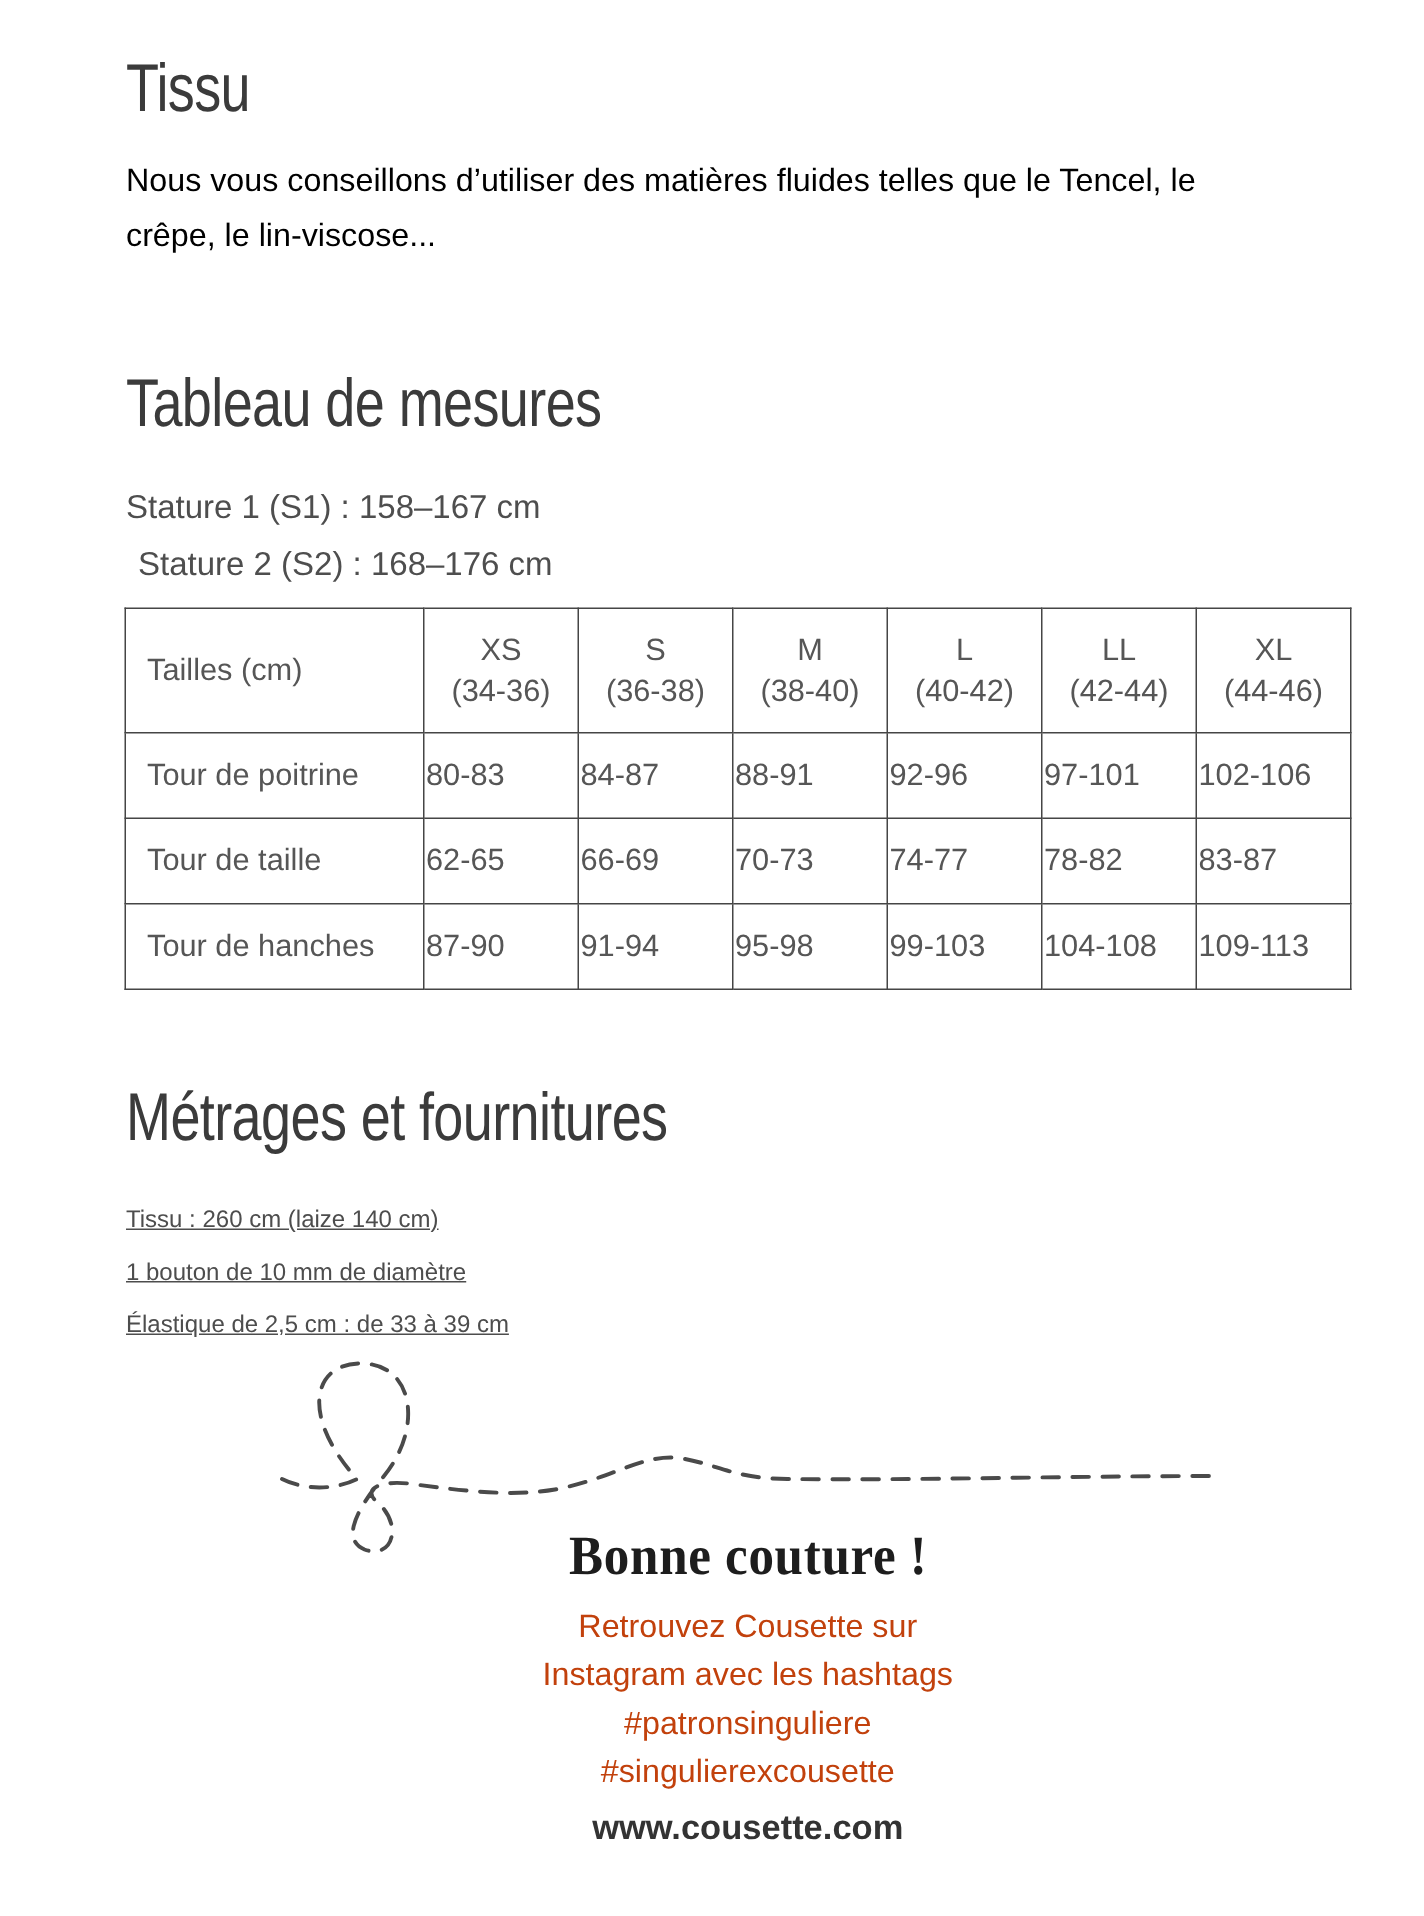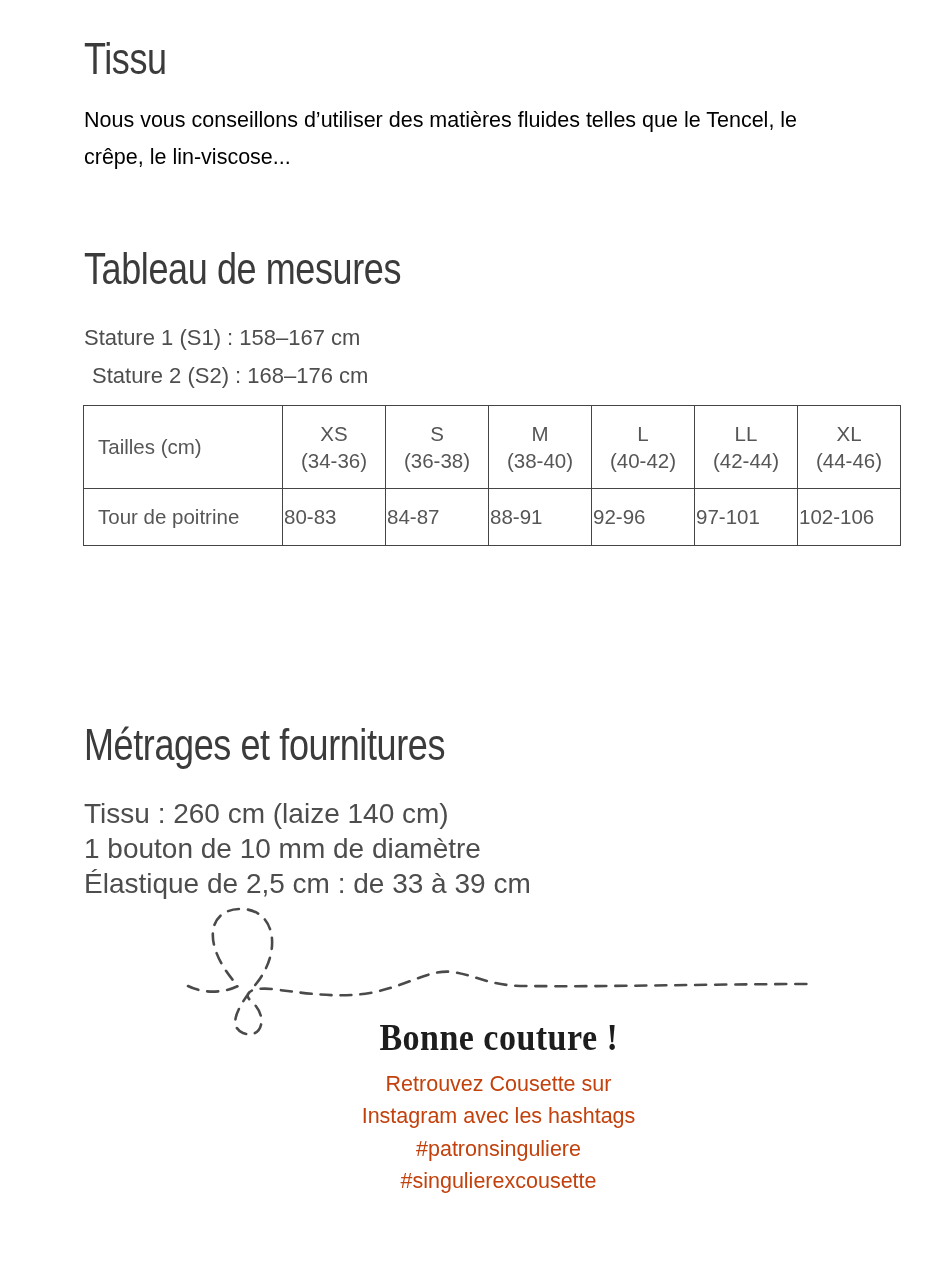"Tour de taille" tr { html: none -> <tr> <td>Tour de taille</td> <td>62-65</td> <td>66-69</td> <td>70-73</td> <td>74-77</td> <td>78-82</td> <td>83-87</td> </tr> }
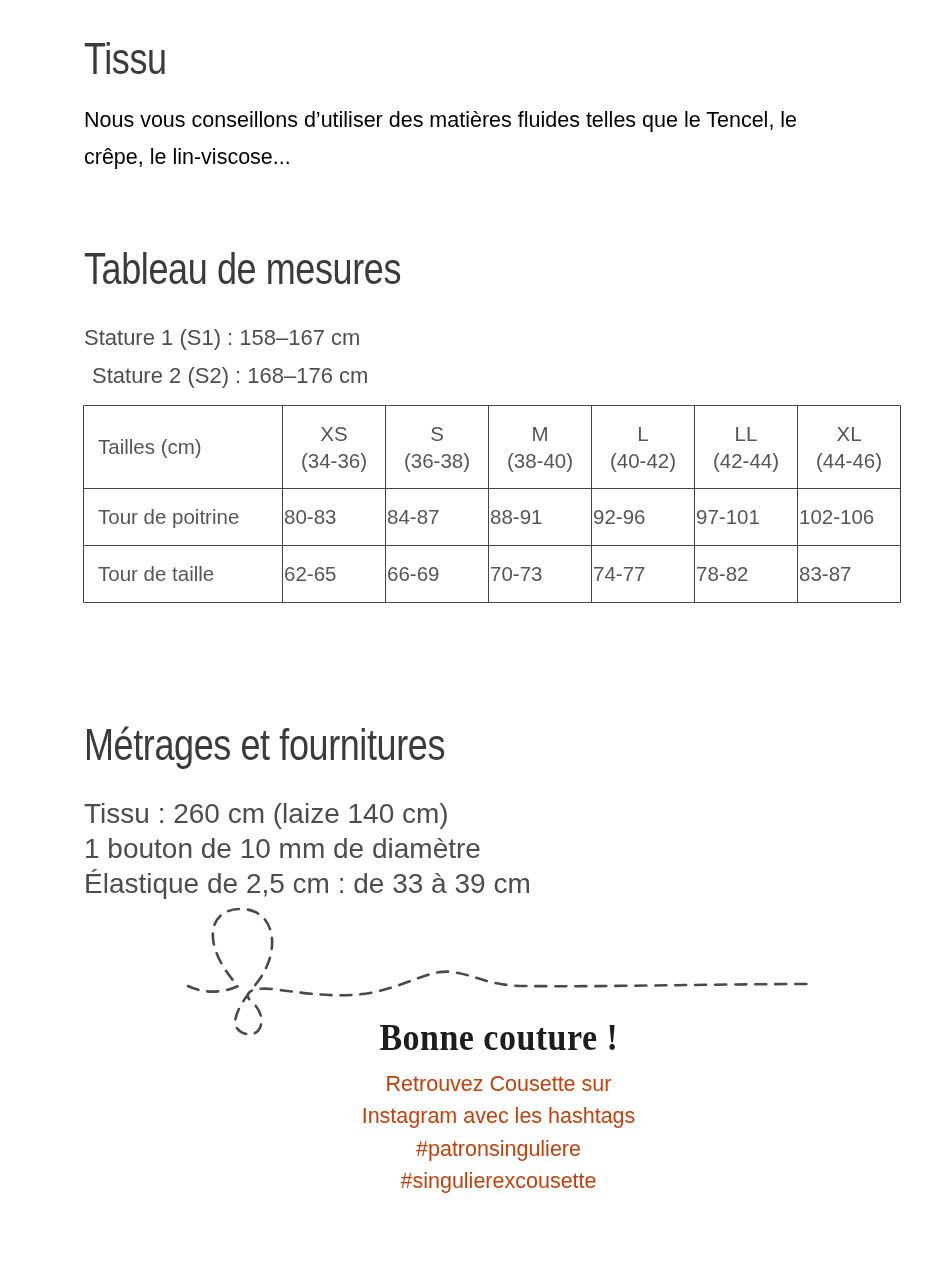"Tour de hanches" tr { html: none -> <tr> <td>Tour de hanches</td> <td>87-90</td> <td>91-94</td> <td>95-98</td> <td>99-103</td> <td>104-108</td> <td>109-113</td> </tr> }
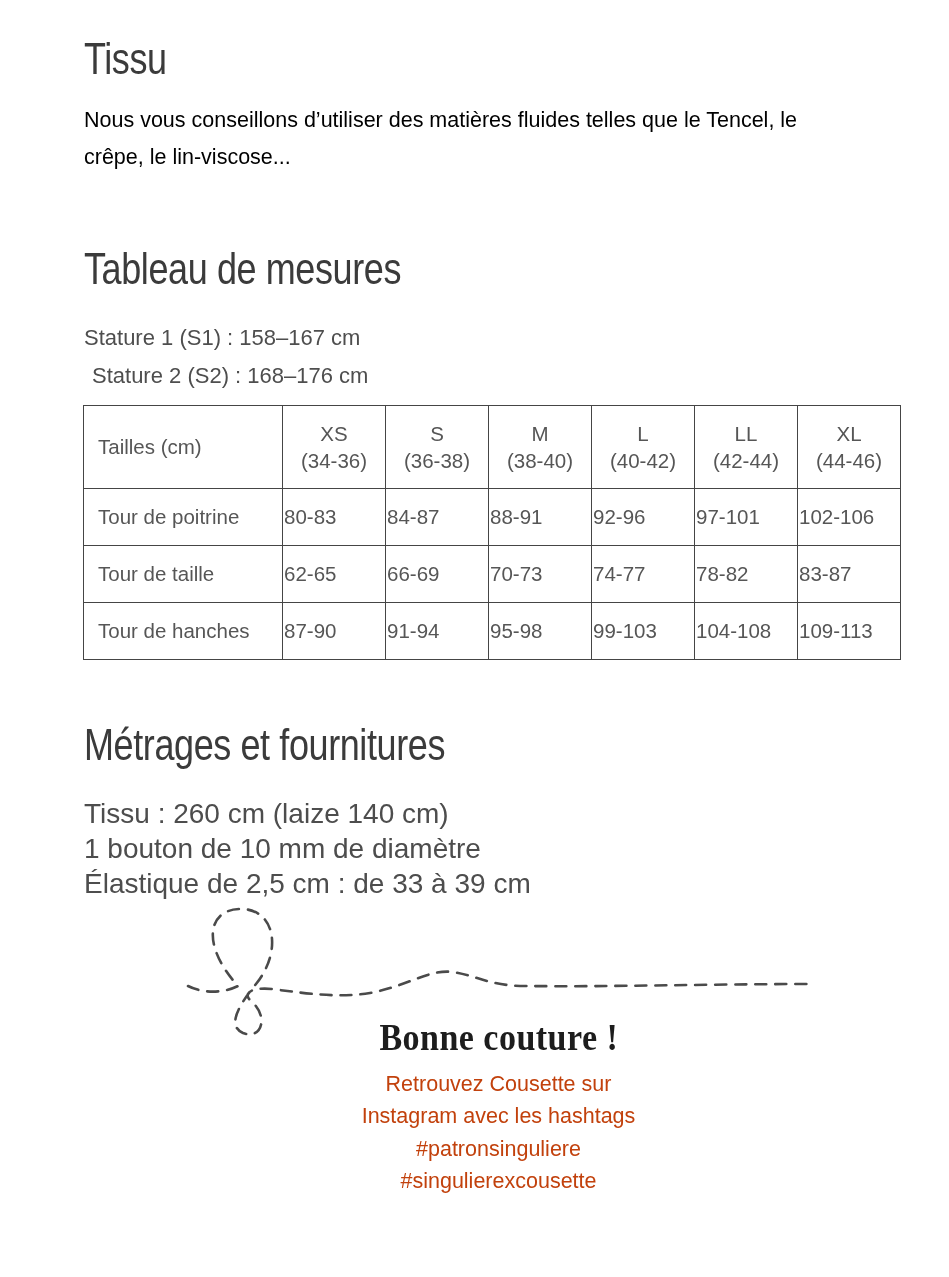"Tissu : 260 cm (laize" .metrline { font-size: 28px -> 16px; text-decoration: none -> underline }
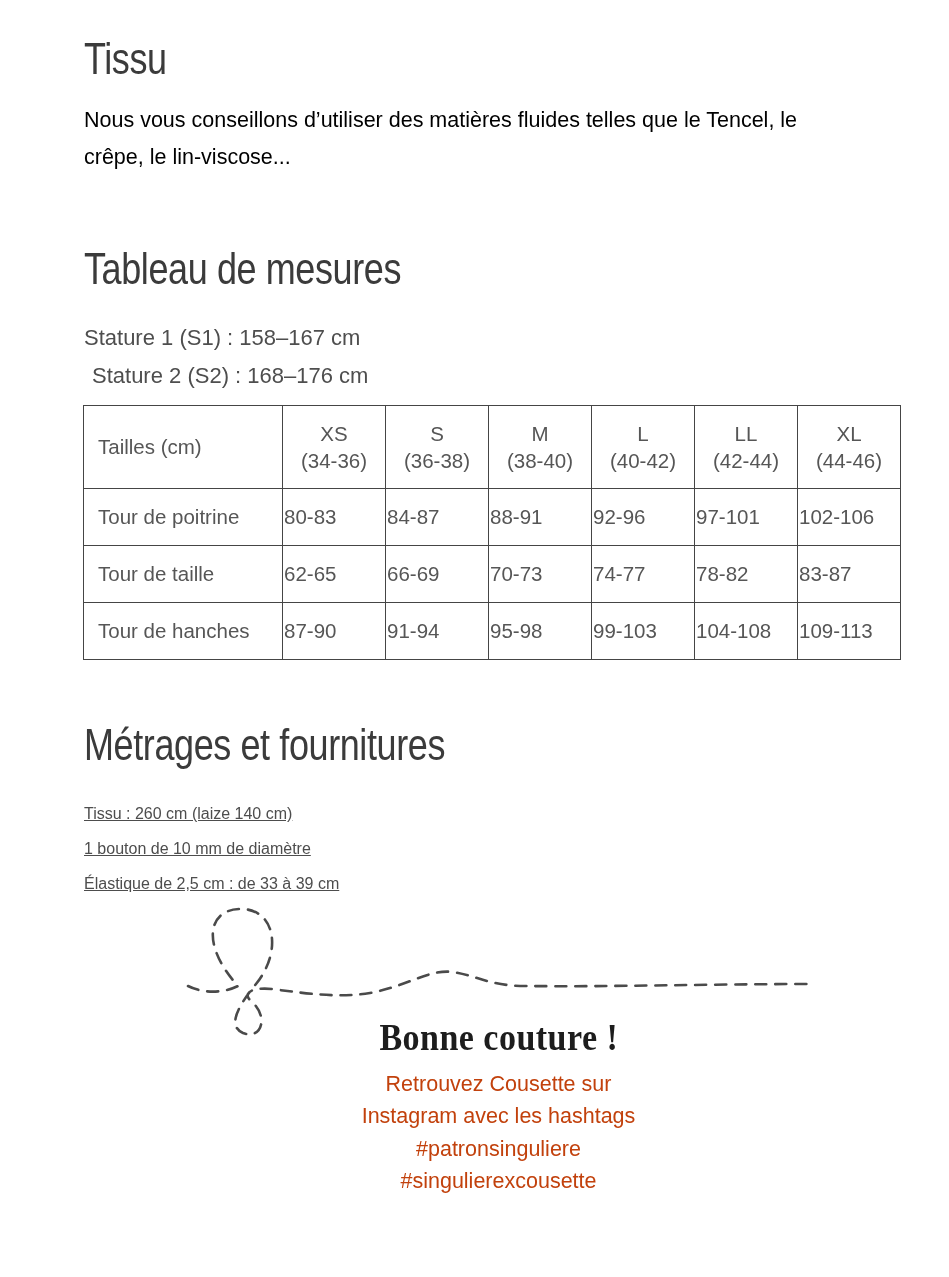"www.cousette.com" div.website { html: none -> <div>www.cousette.com</div> }
